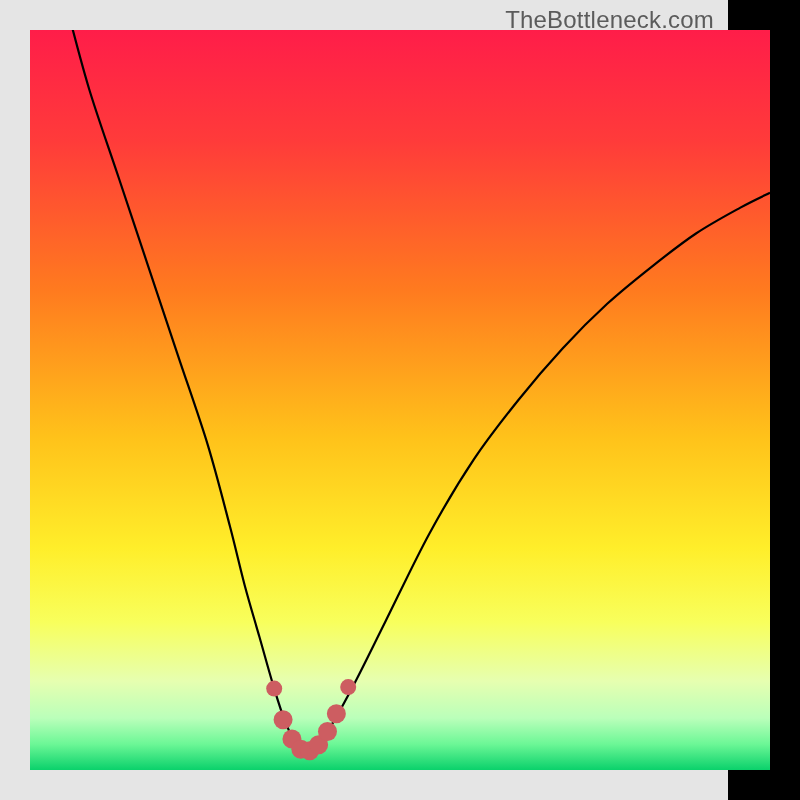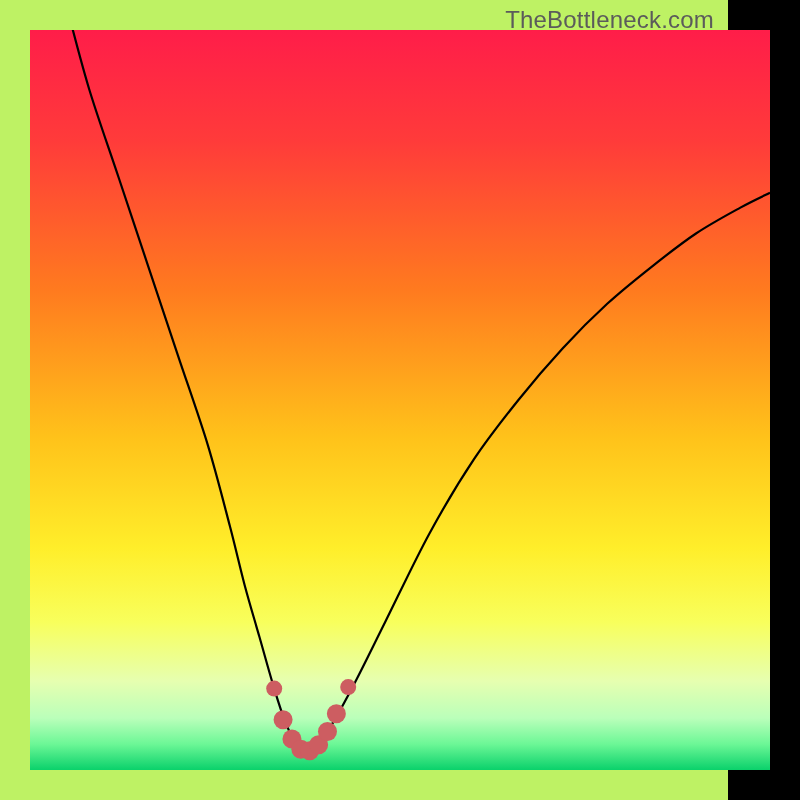"TheBottleneck.com" .frame { background: #bef264 -> #e5e5e5 }
